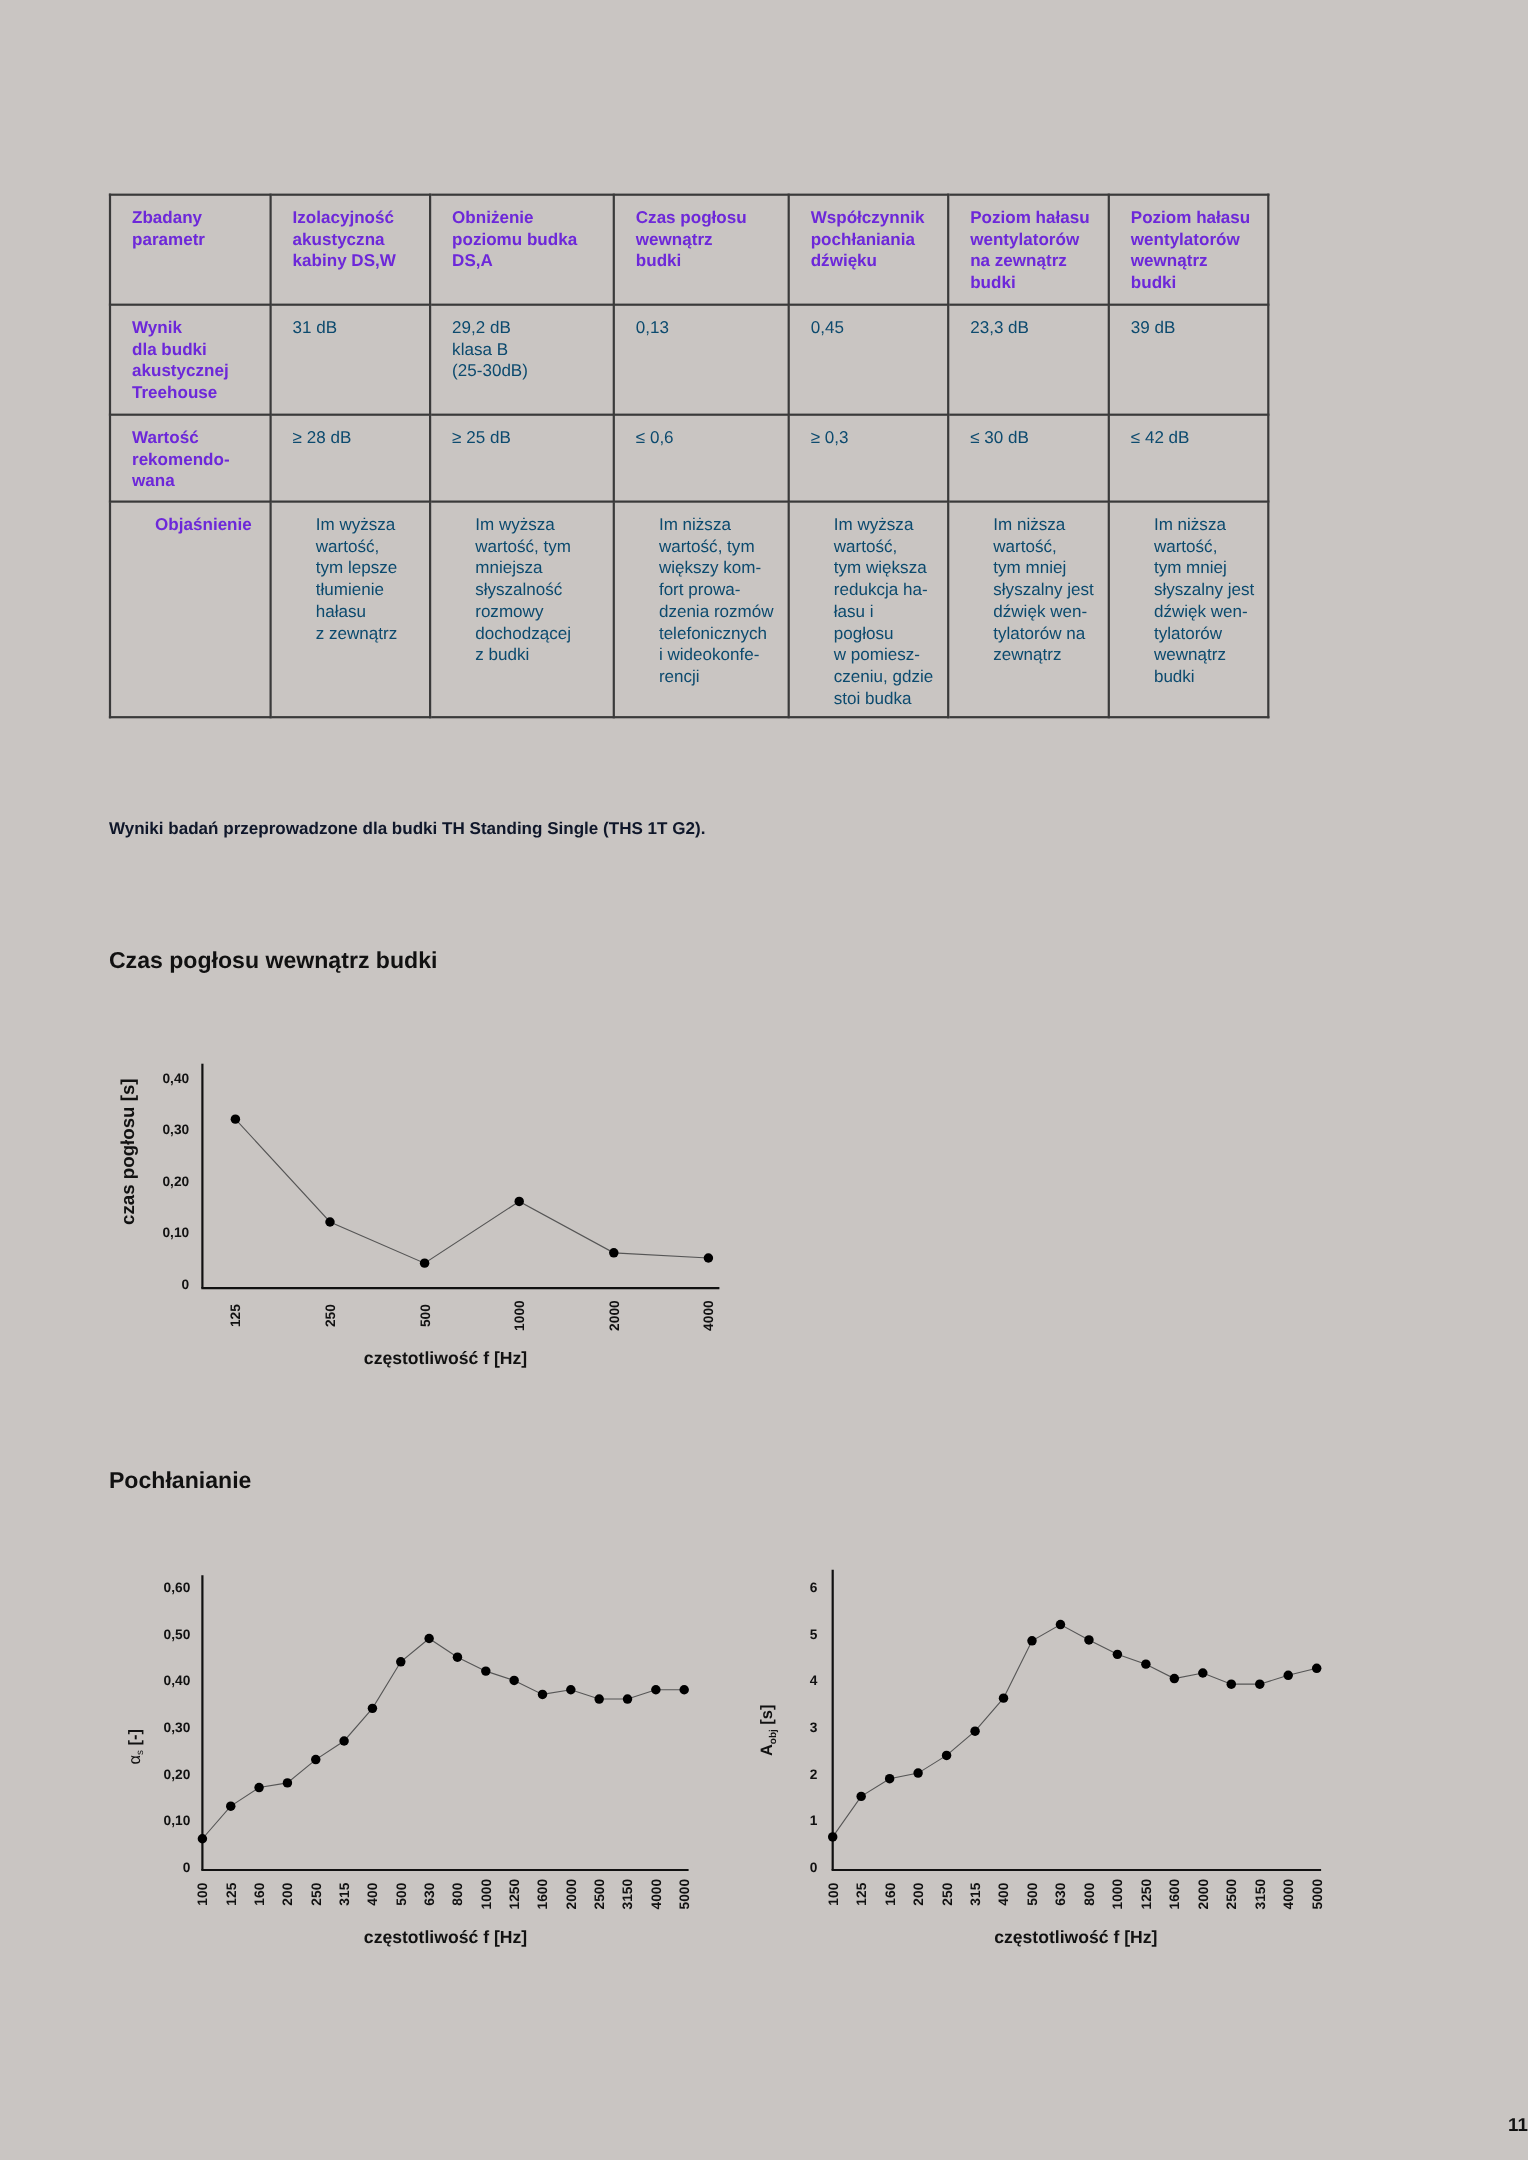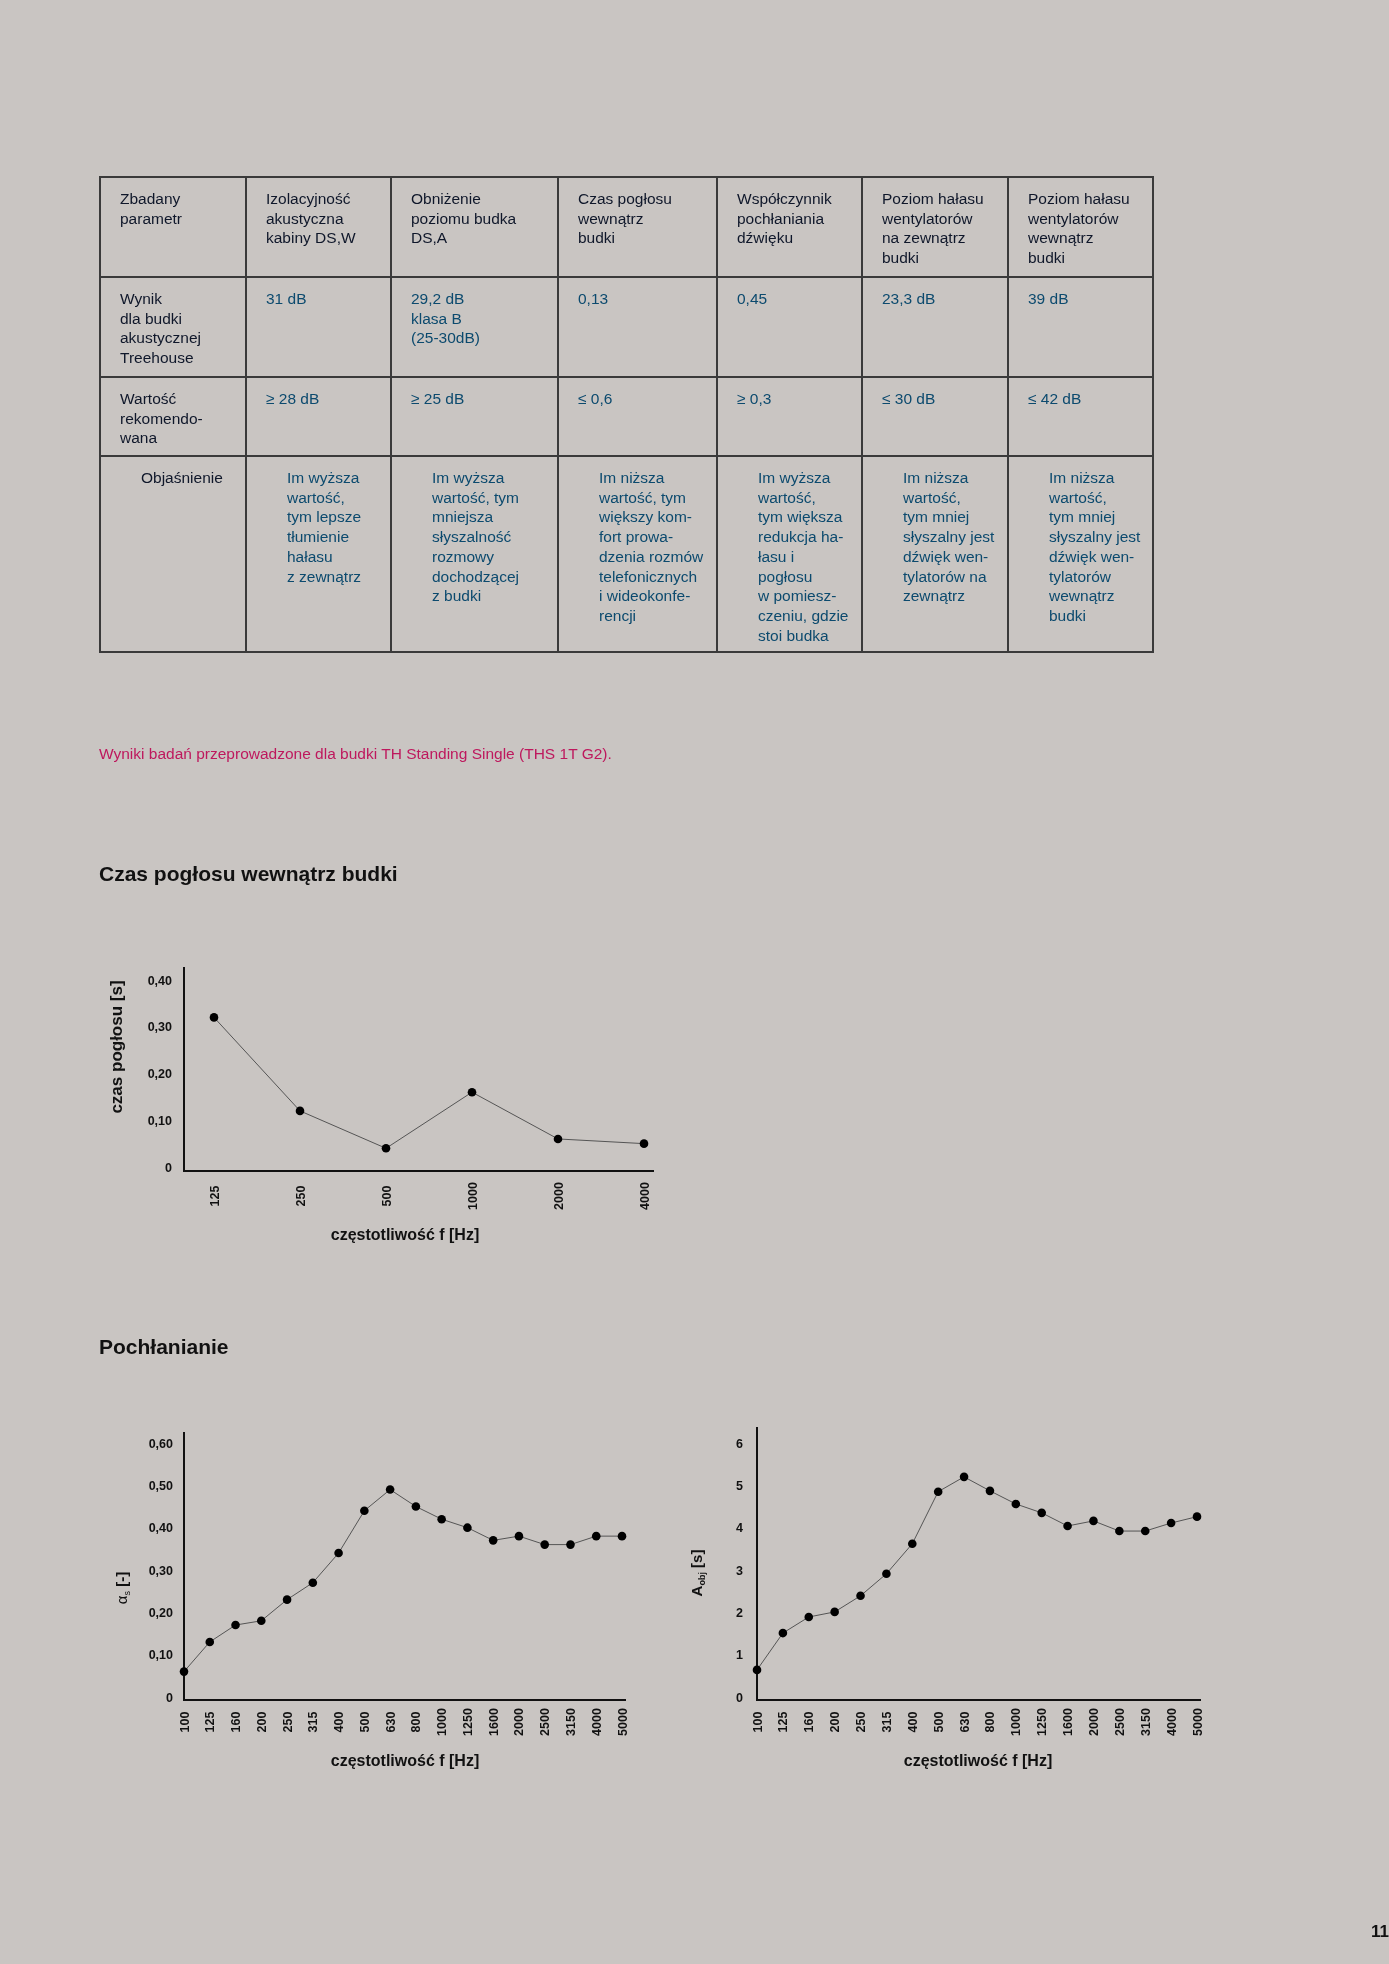"Zbadany" .spec-table td.b { color: #0f172a -> #6d28d9; font-weight: normal -> bold }
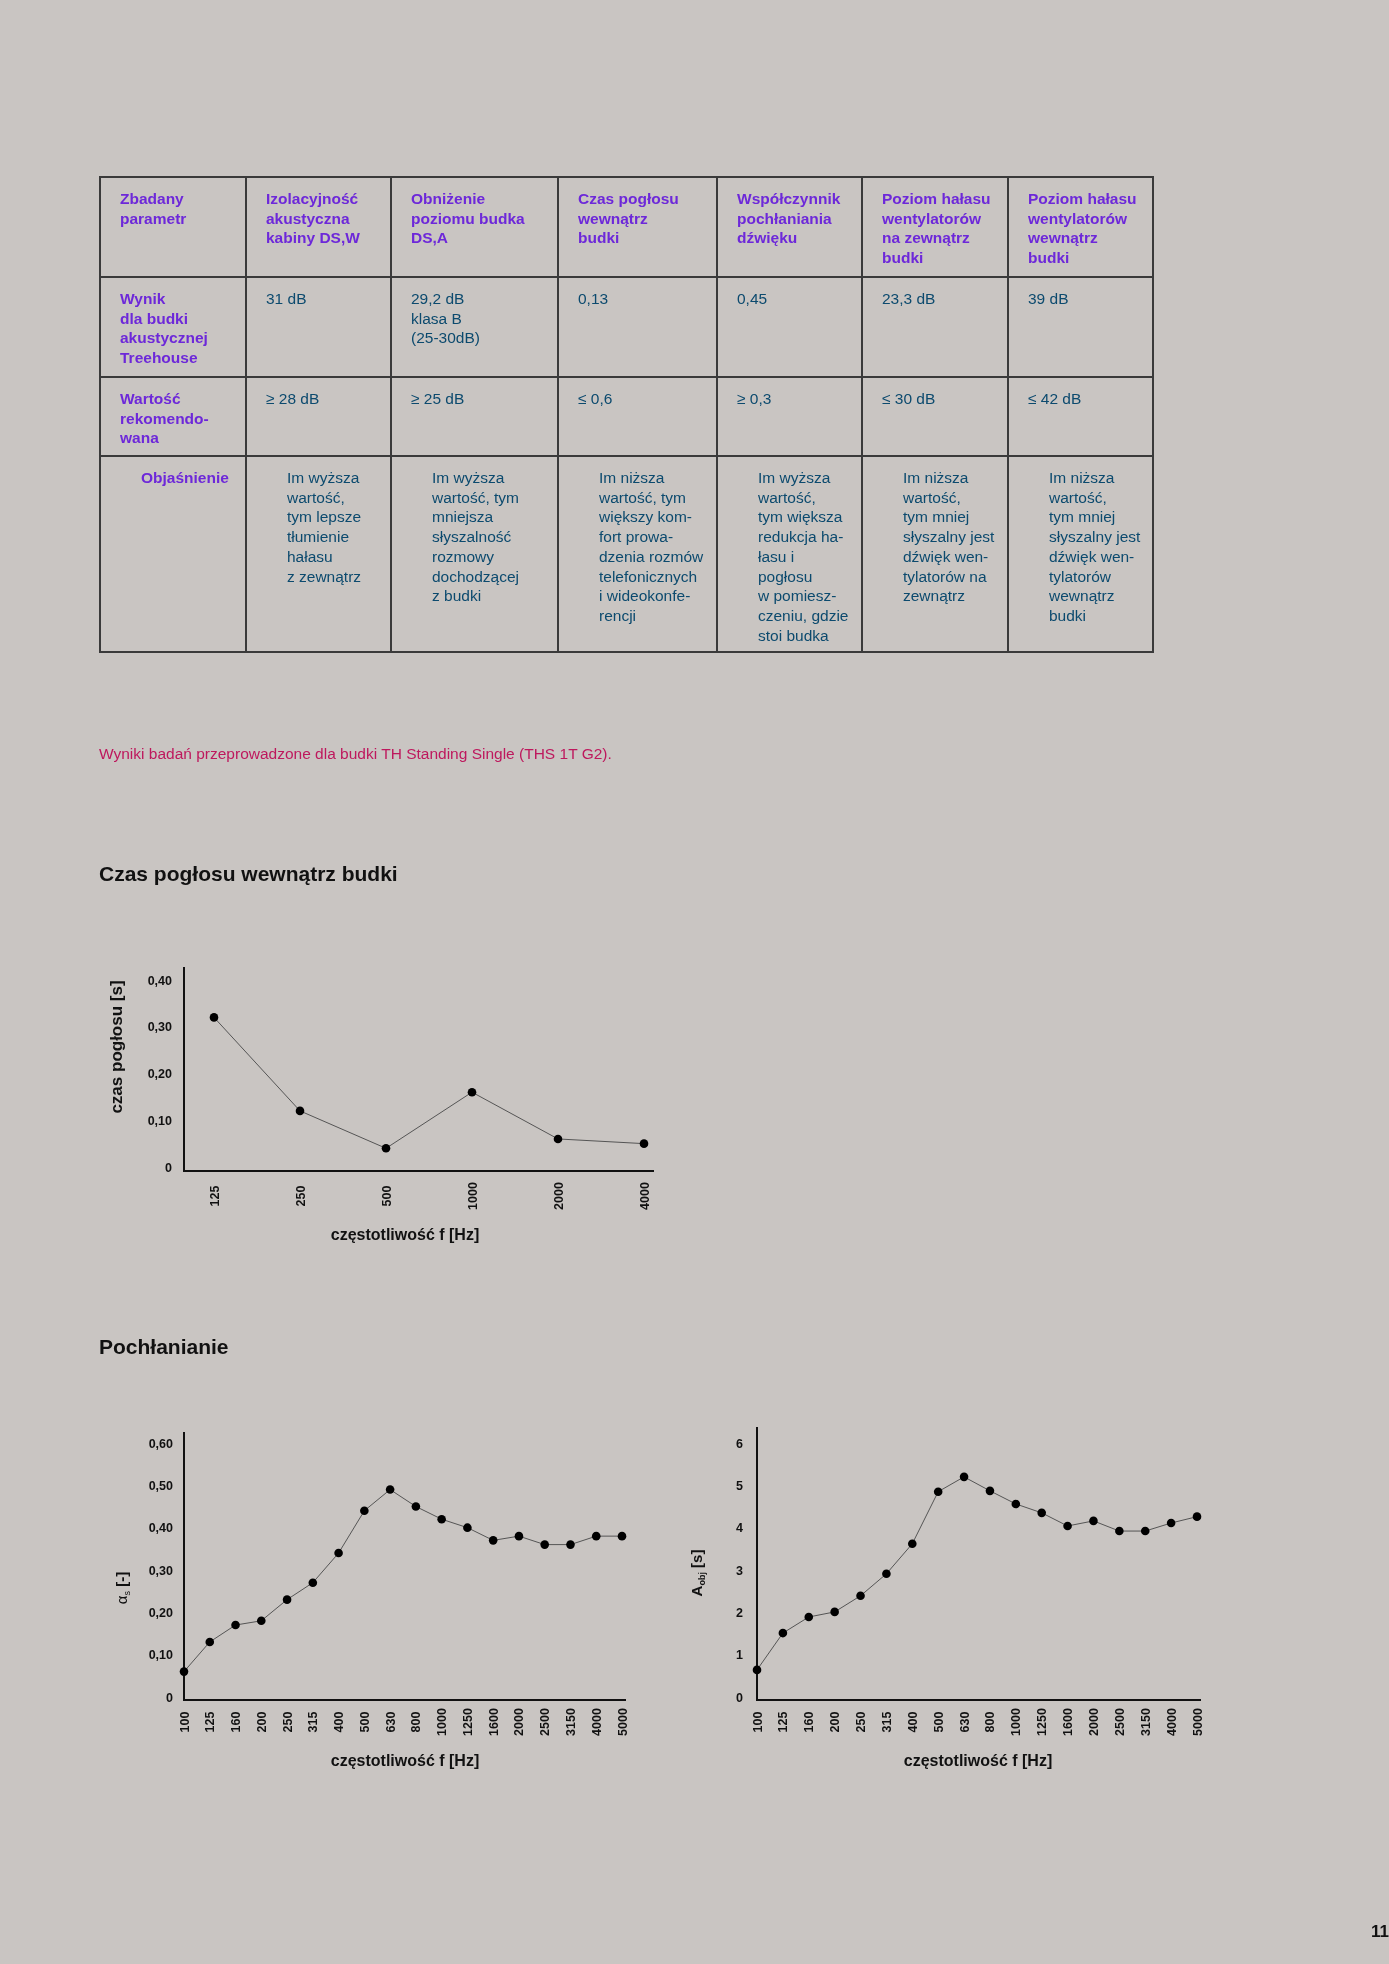"Wyniki badań przeprowadzone dla budki" .footnote { color: #be185d -> #0f172a; font-weight: normal -> bold }
